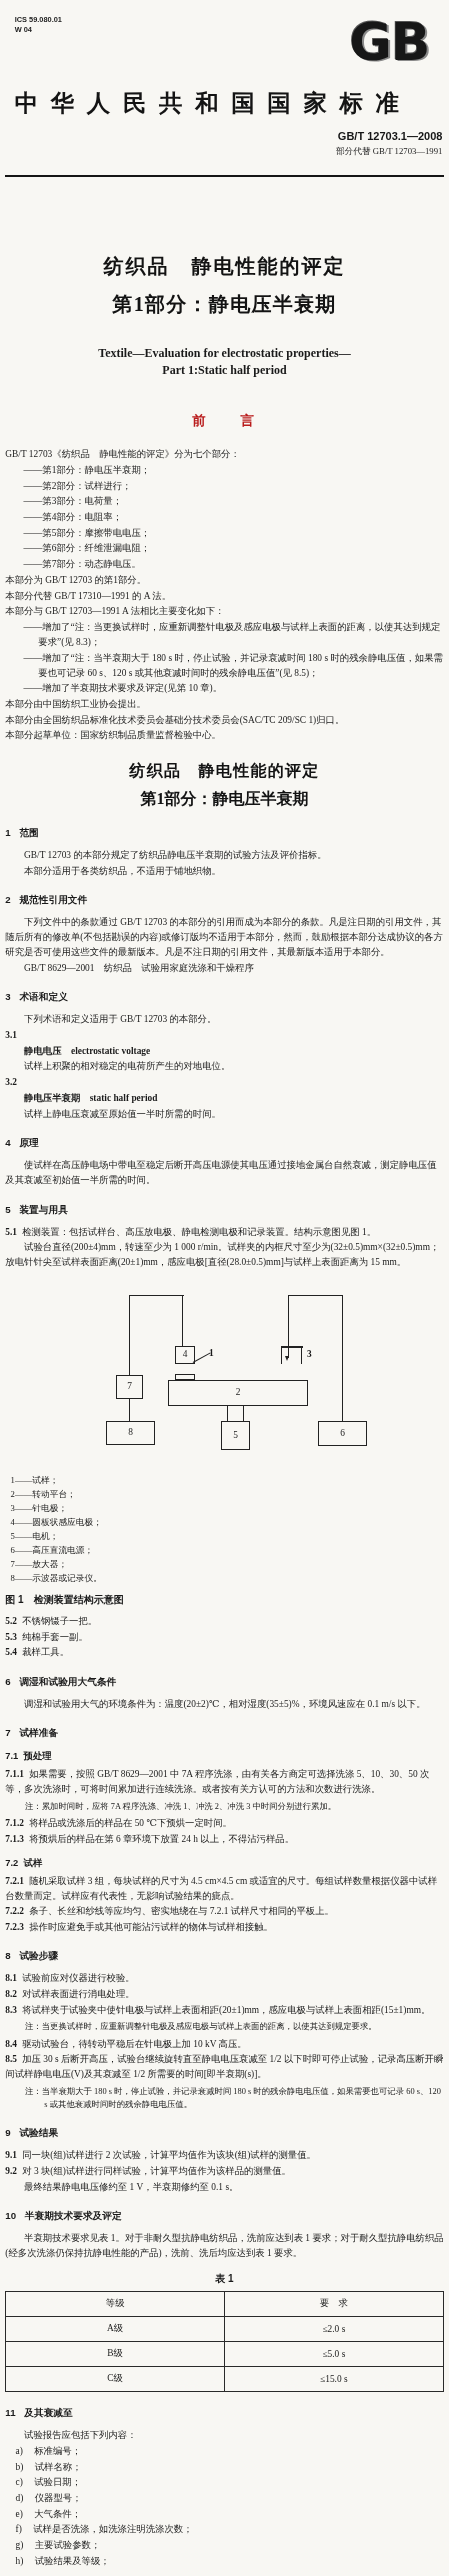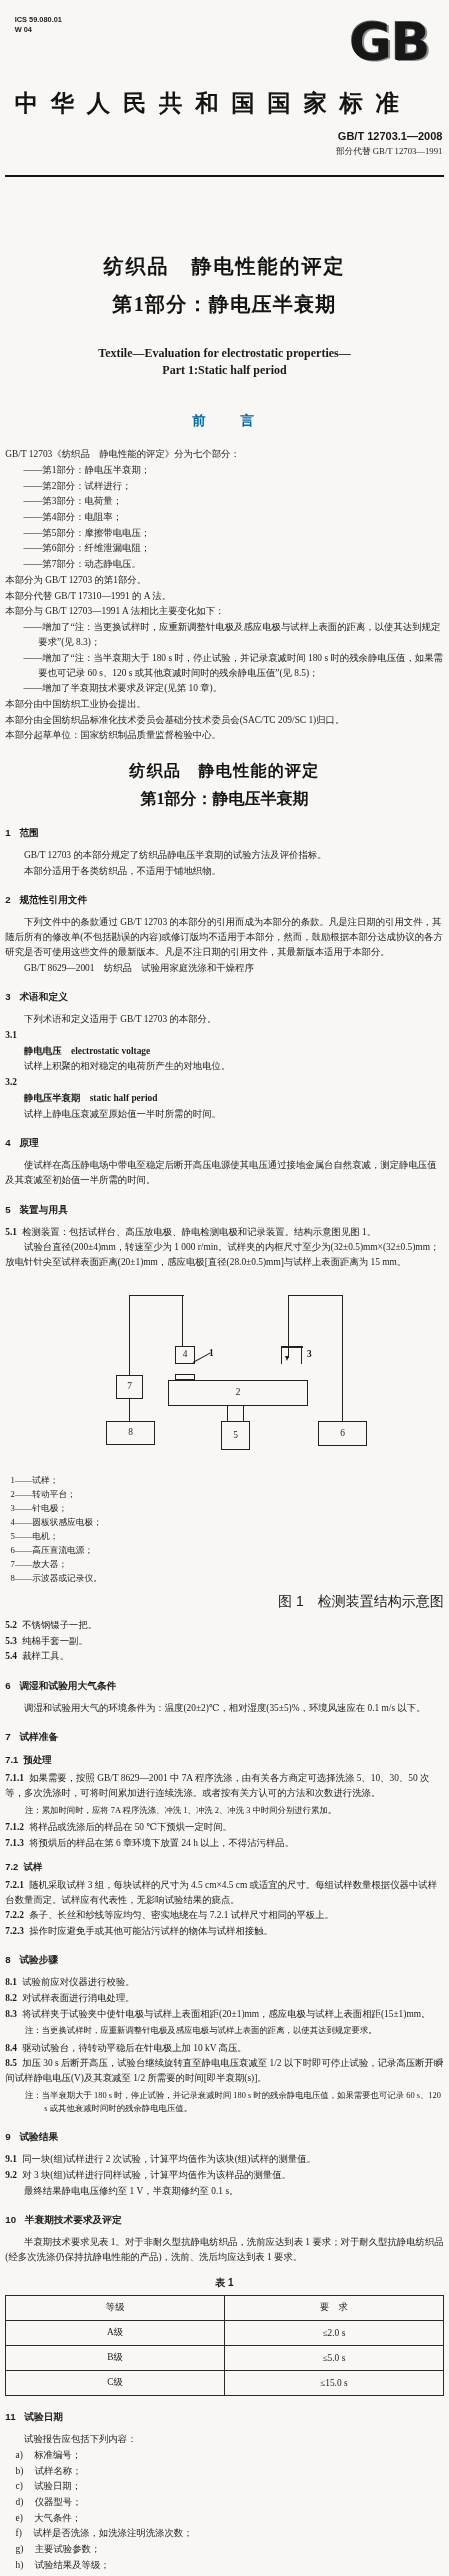"前 言" .fw-head { color: #0369a1 -> #b91c1c }
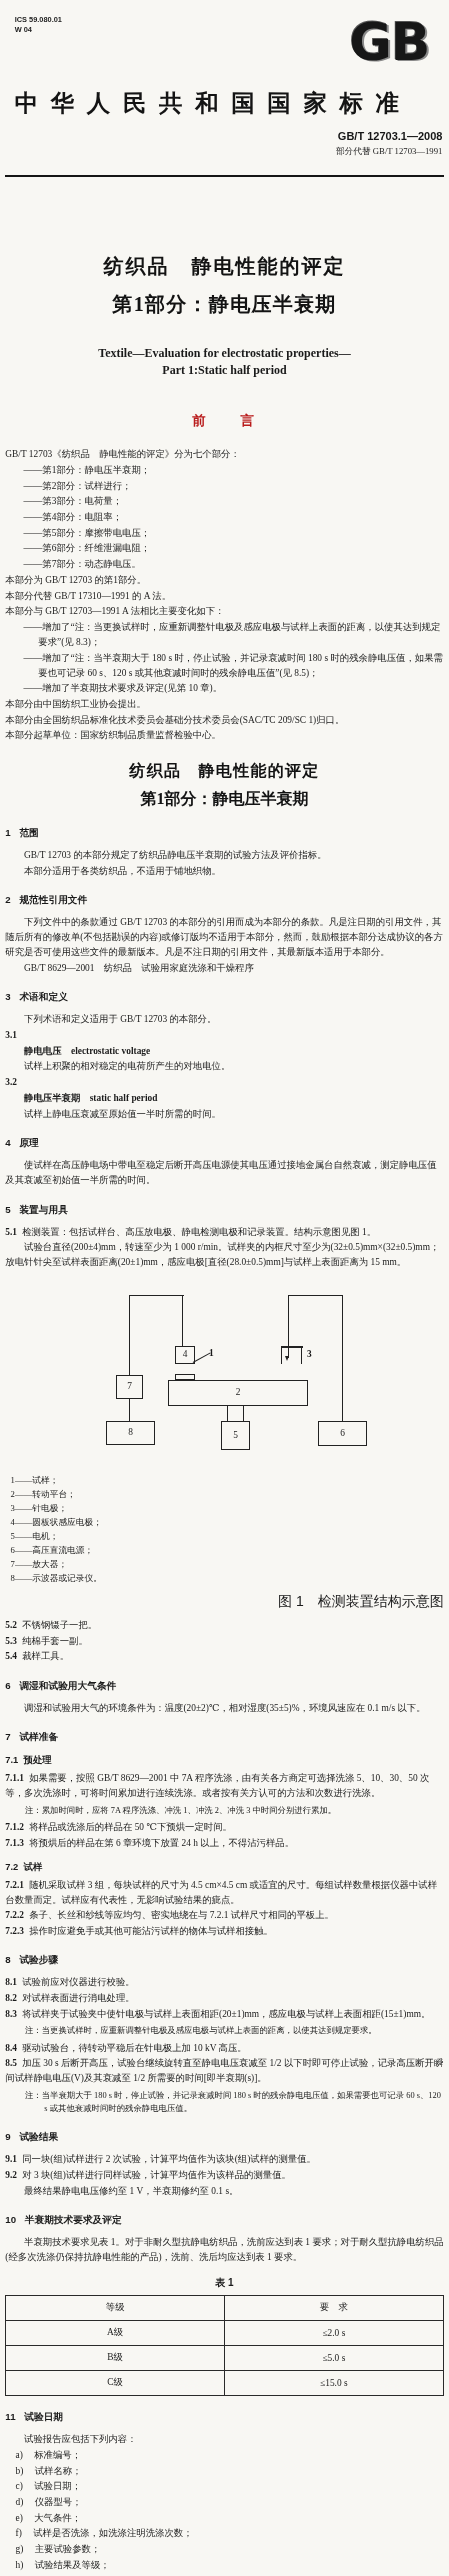"图 1 检测装置结构示意图" .fig-caption { font-size: 14px -> 10px; font-weight: normal -> bold; text-align: right -> left }
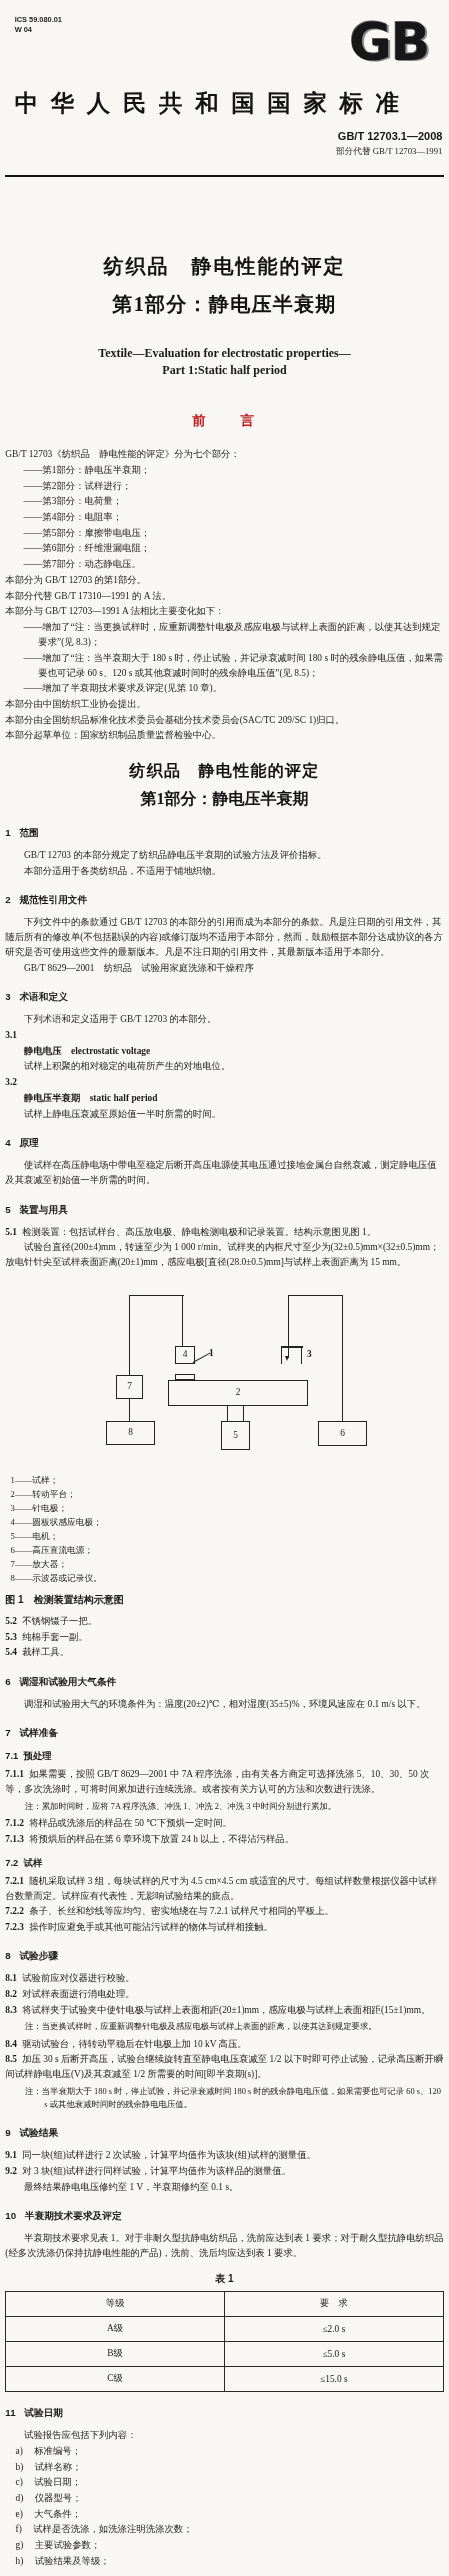"试验日期" span.blk-text { text: 试验日期 -> 及其衰减至 }
